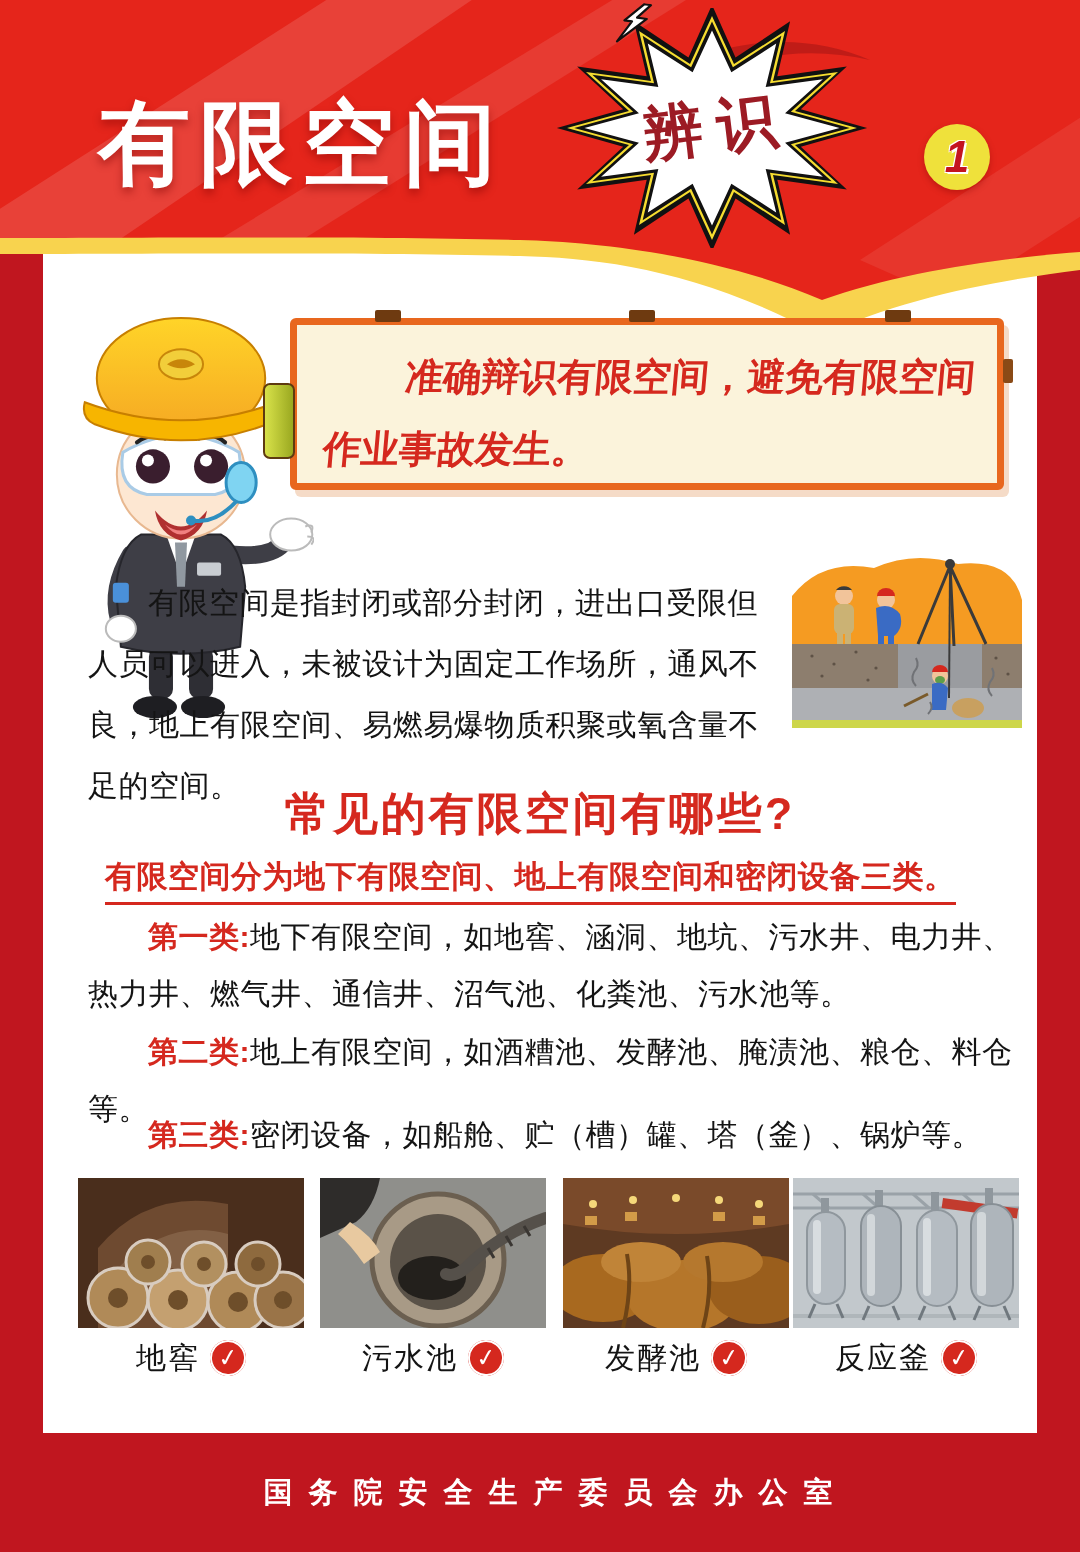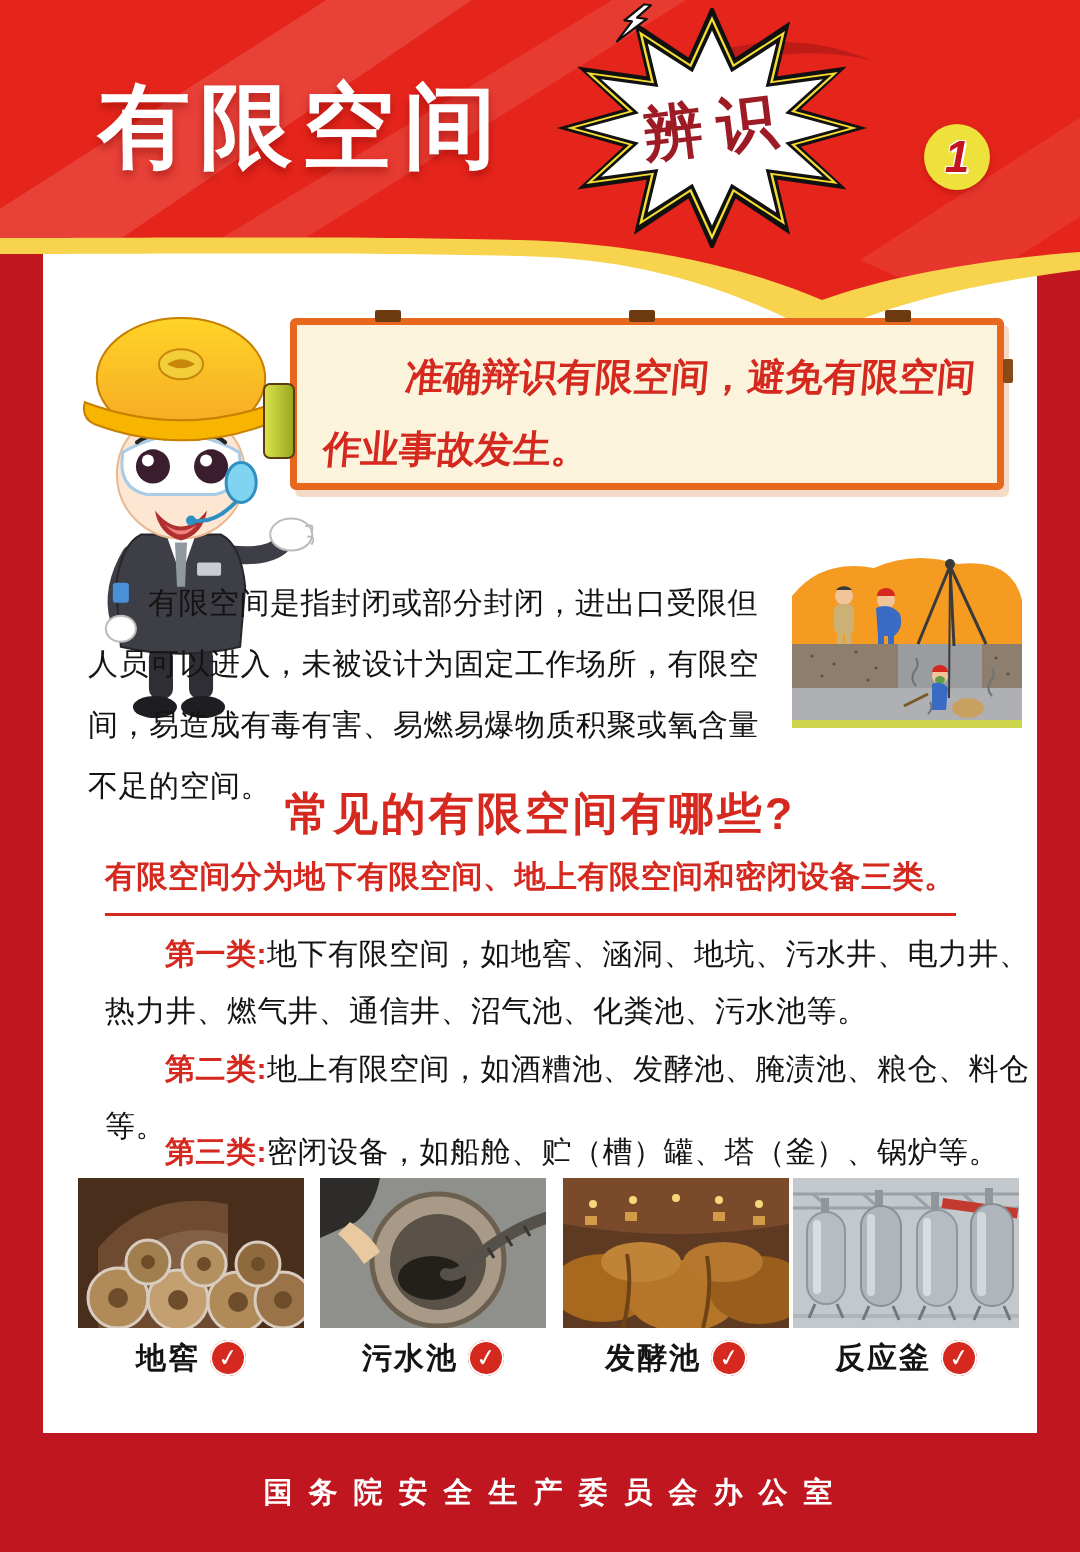"有限空间" .title { top: 65px -> 82px }
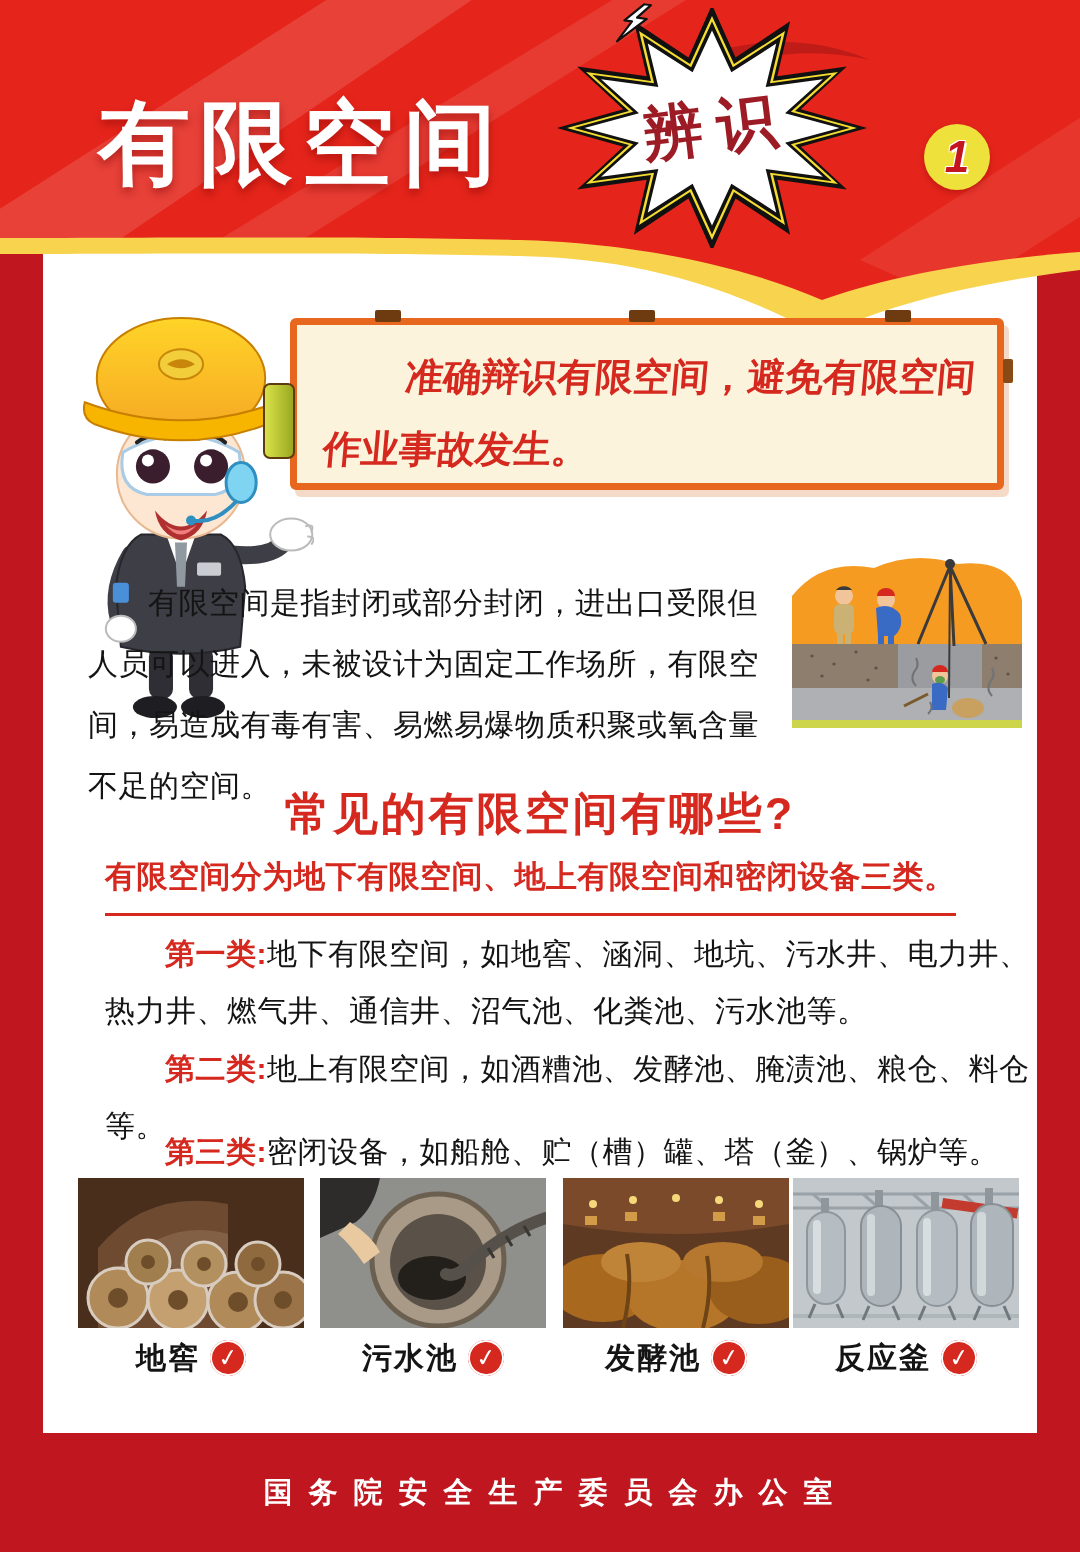"有限空间是指封闭或部分封闭，进出口受限但人员可以进入，未被设计为固定工作场所，有" p.body-text { text: 有限空间，易造成有毒有害 -> 通风不良，地上有限空间 }
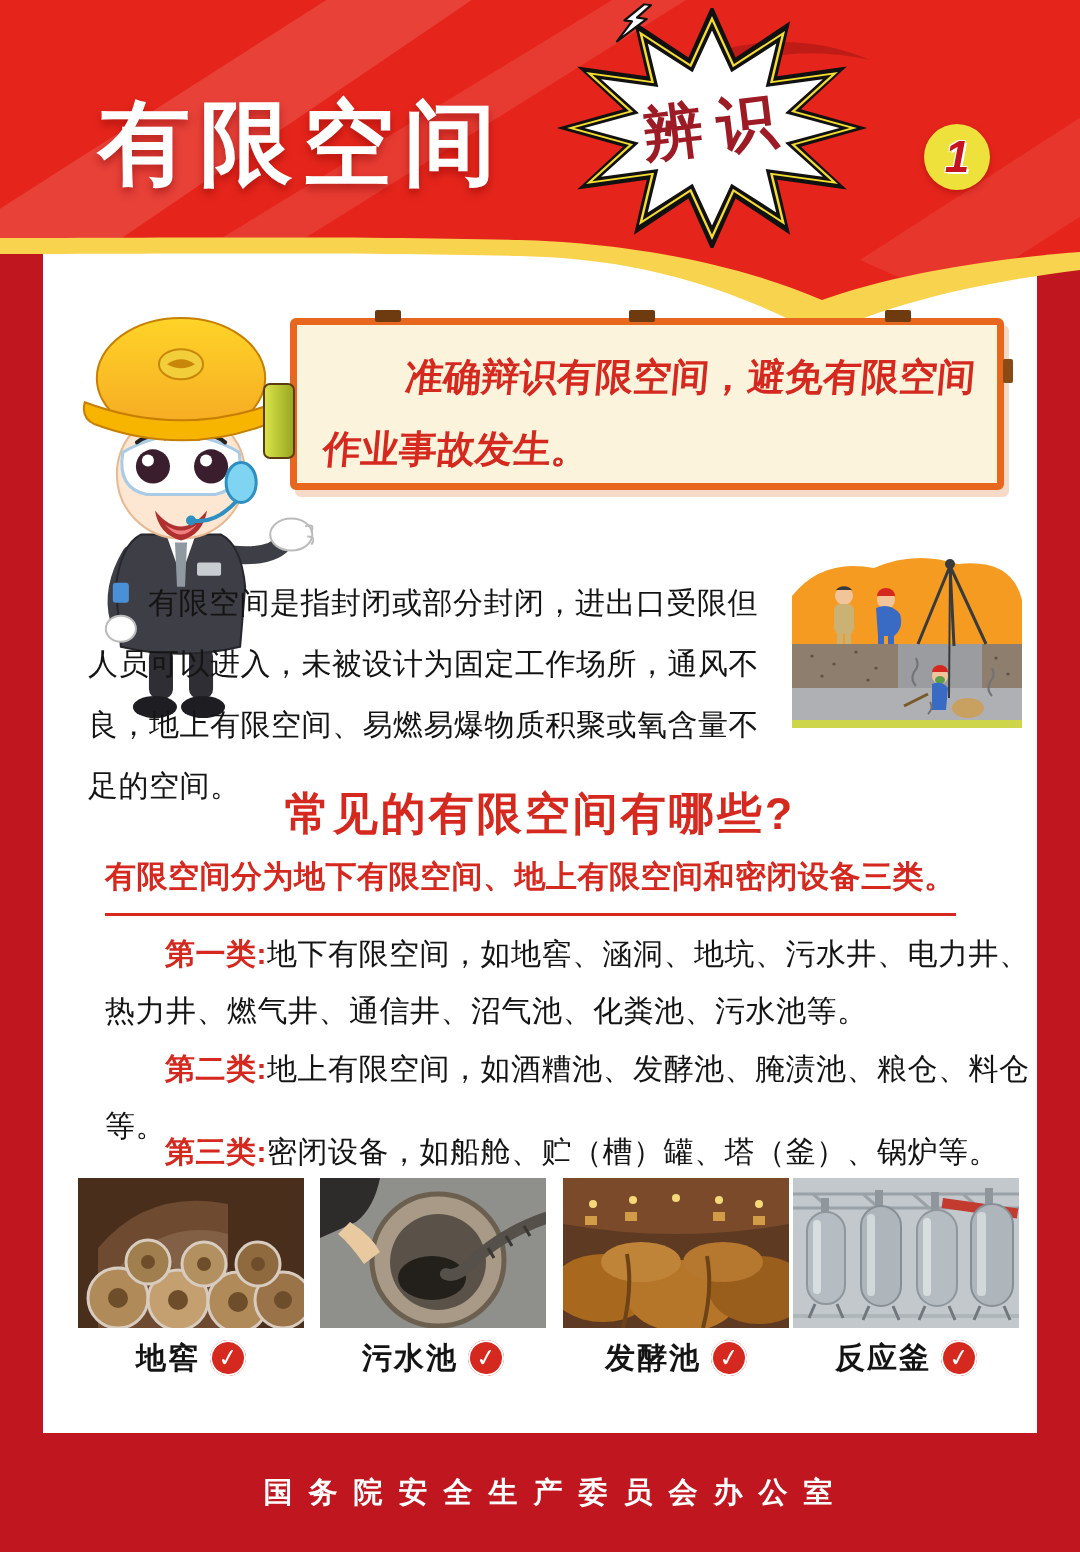"有限空间分为地下有限空间、地上有限空间和密闭设备三类。" .intro-line { padding-bottom: 15px -> 4px }
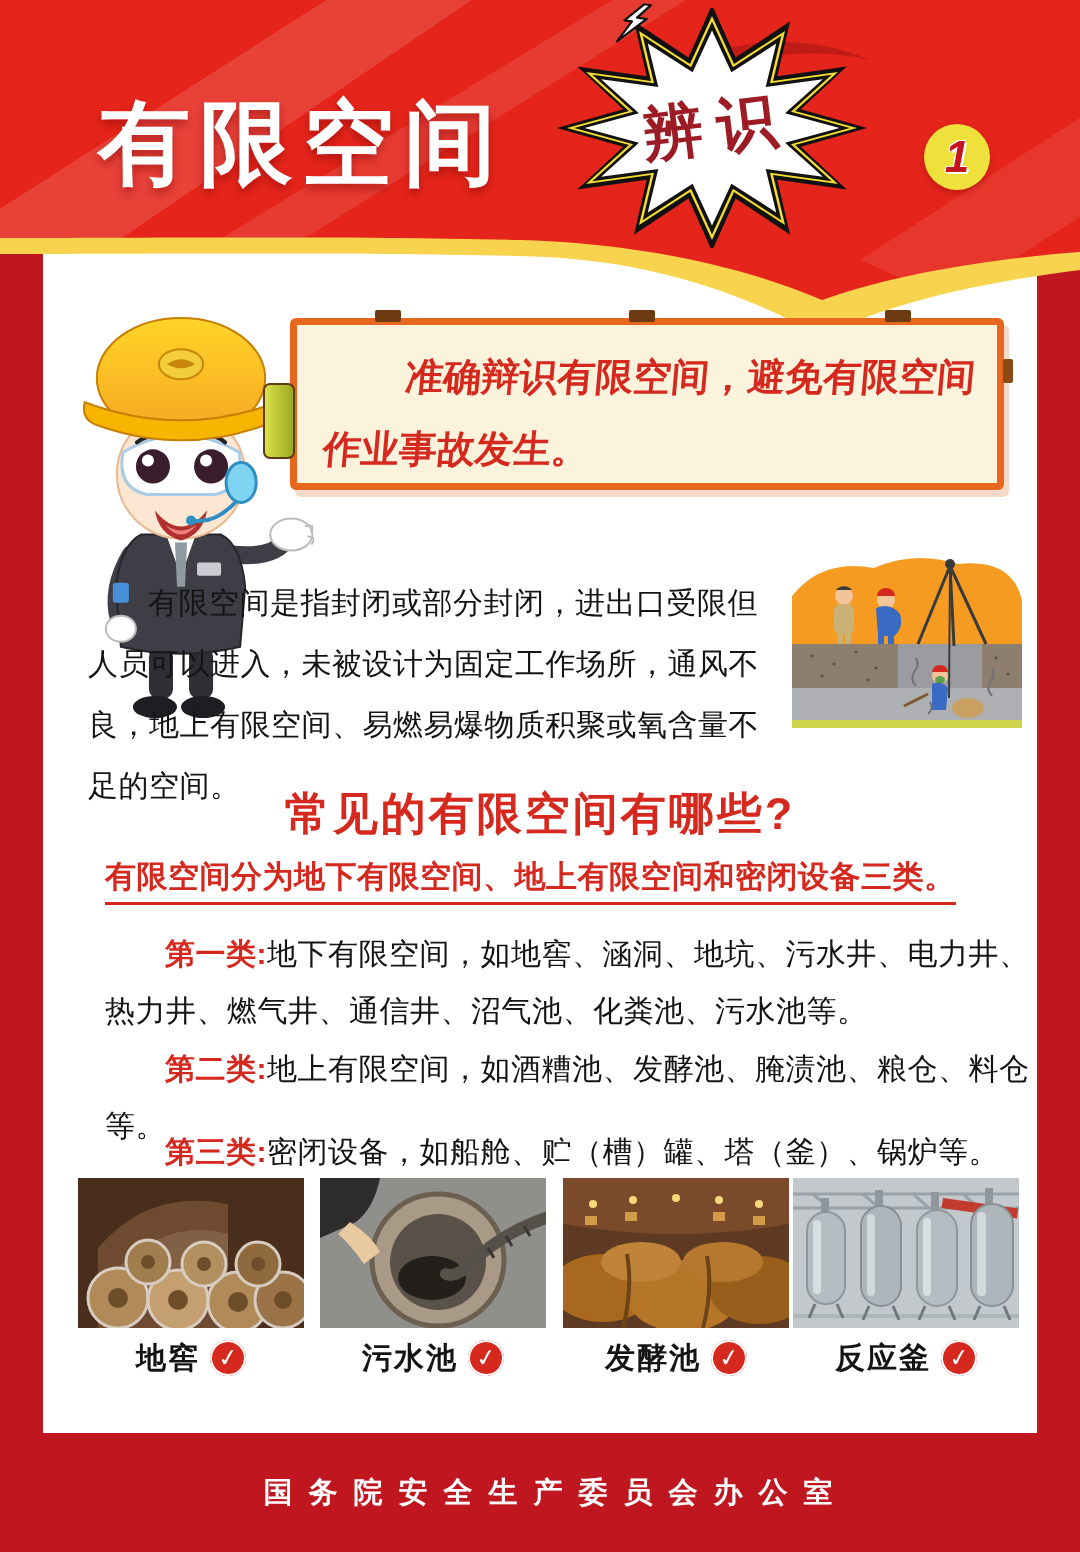"第一类:地下有限空间，如地窖、涵洞、地坑、污水井、电力井、热力井、燃气井、通信井" .cat { margin: 17px -> 0 }
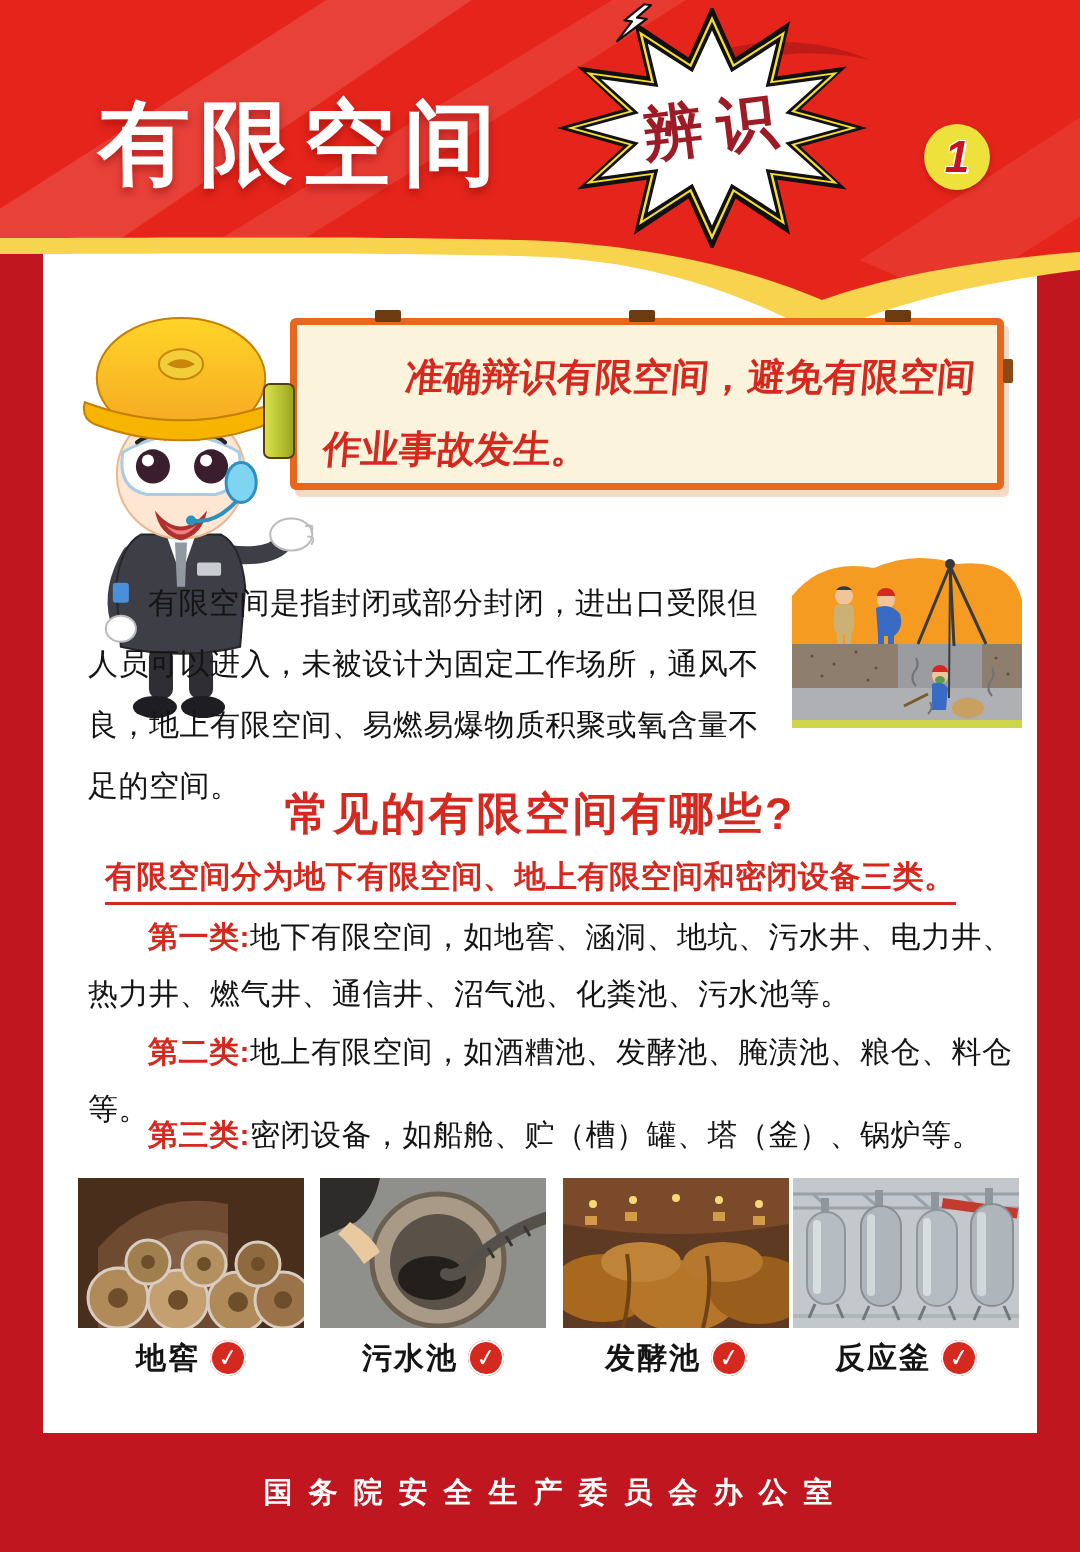"地窖" .caption-text { font-weight: 700 -> 400 }
